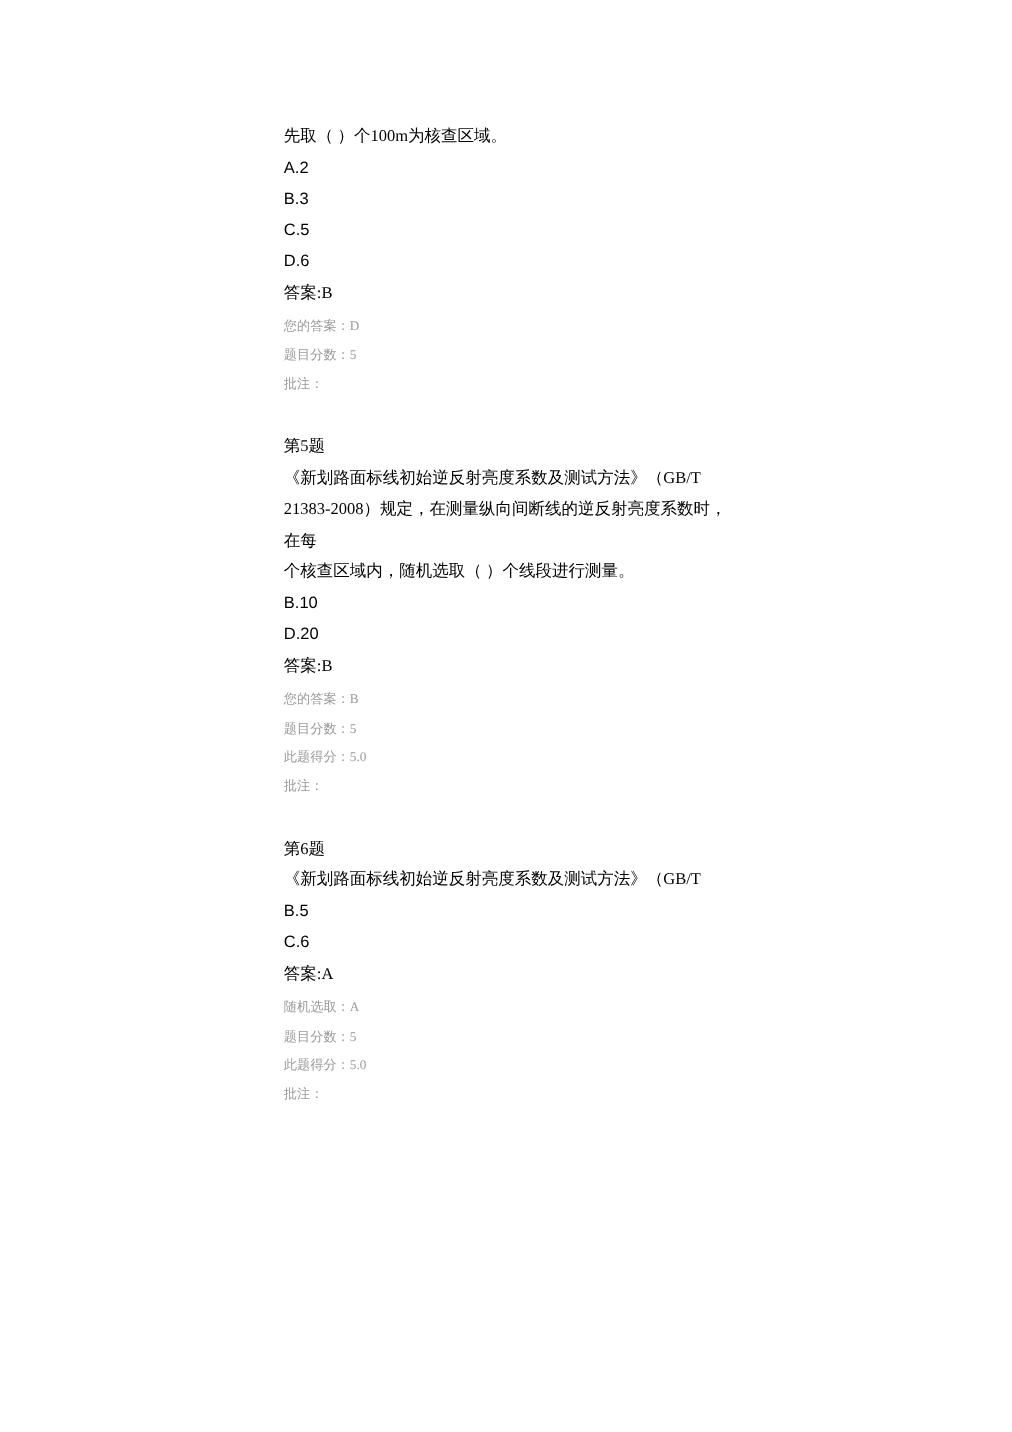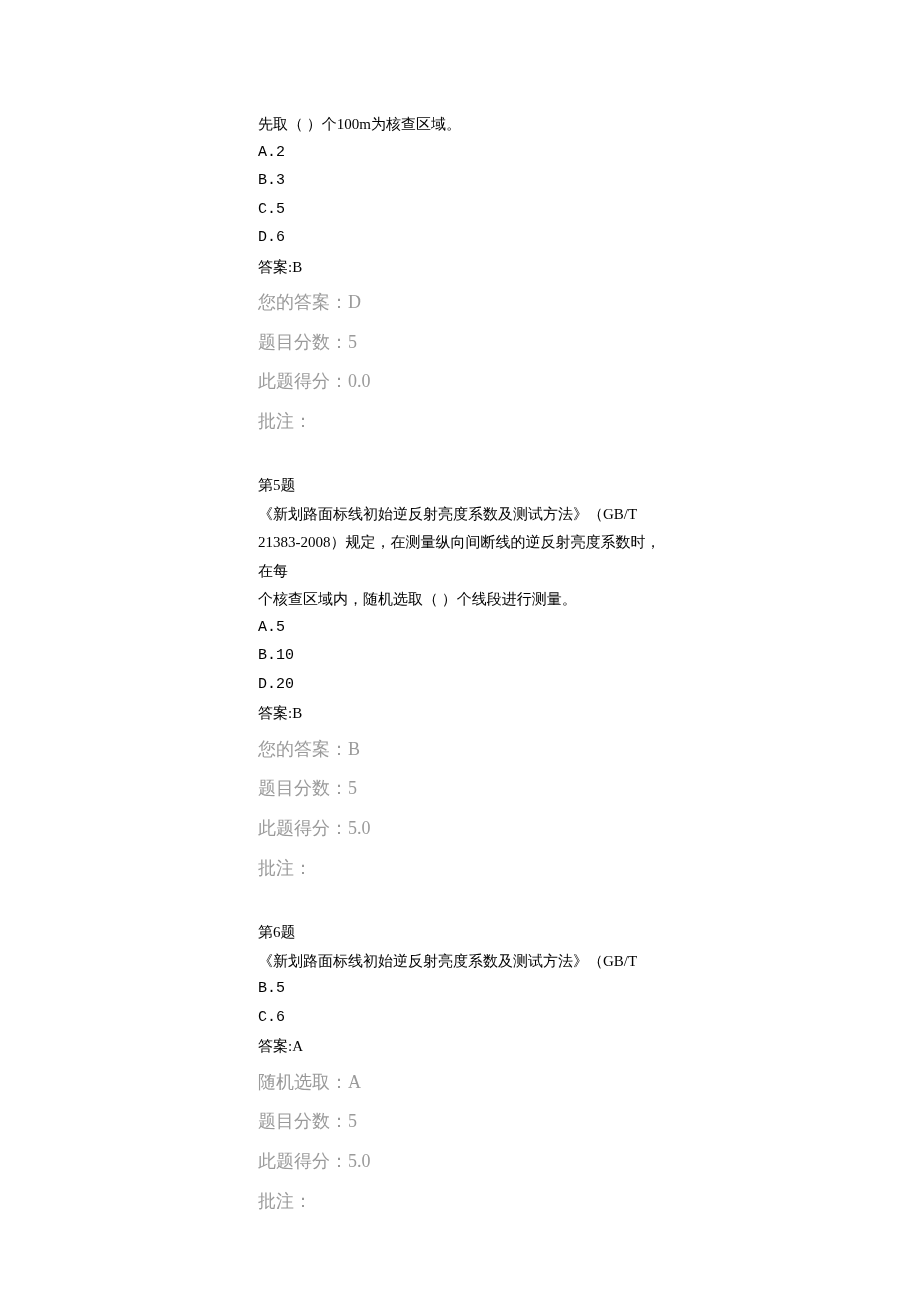"A.2" .opt { font-family: Liberation Mono, monospace -> Liberation Sans, sans-serif }
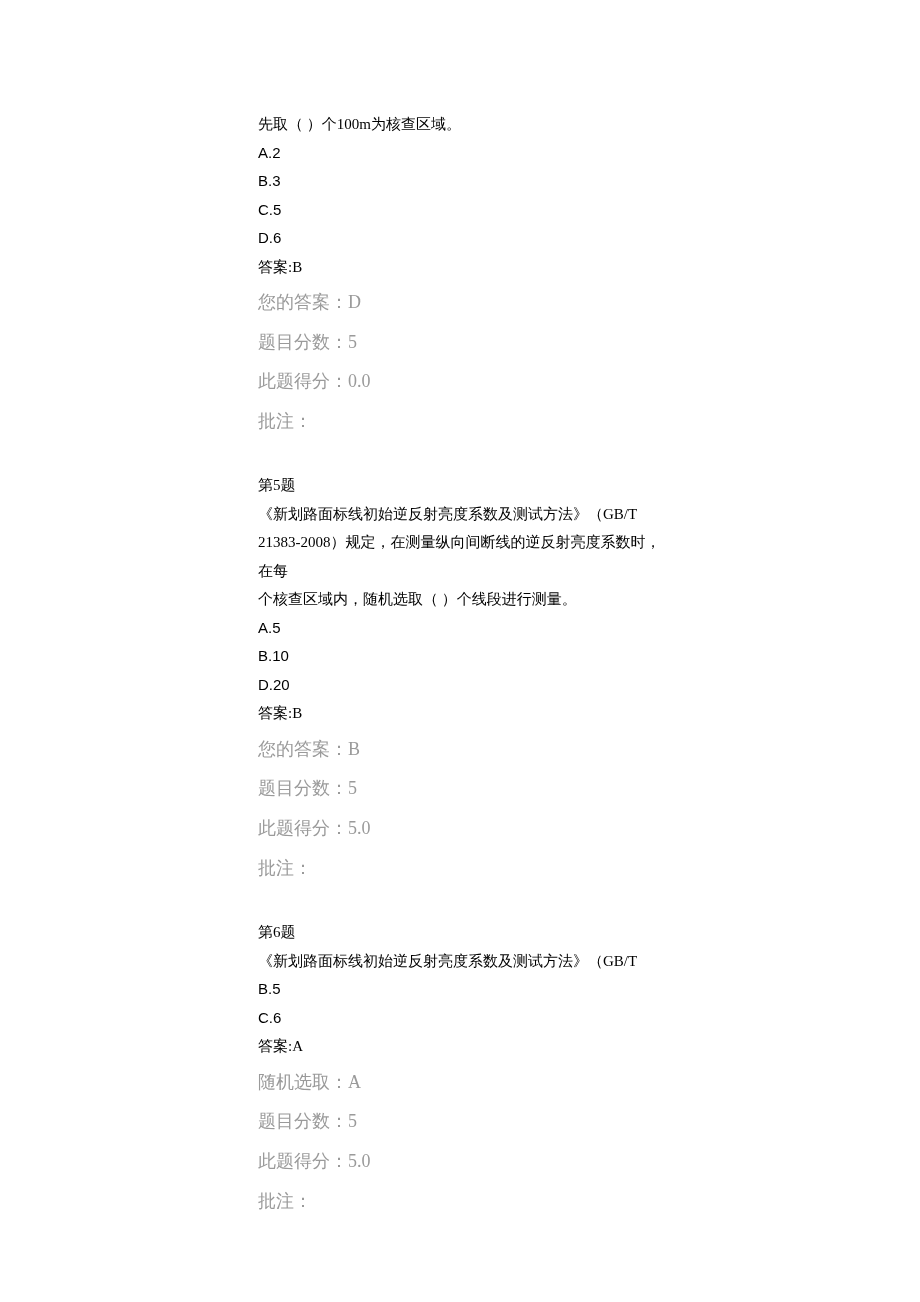"您的答案：D" .gray-text { font-size: 18px -> 12px }
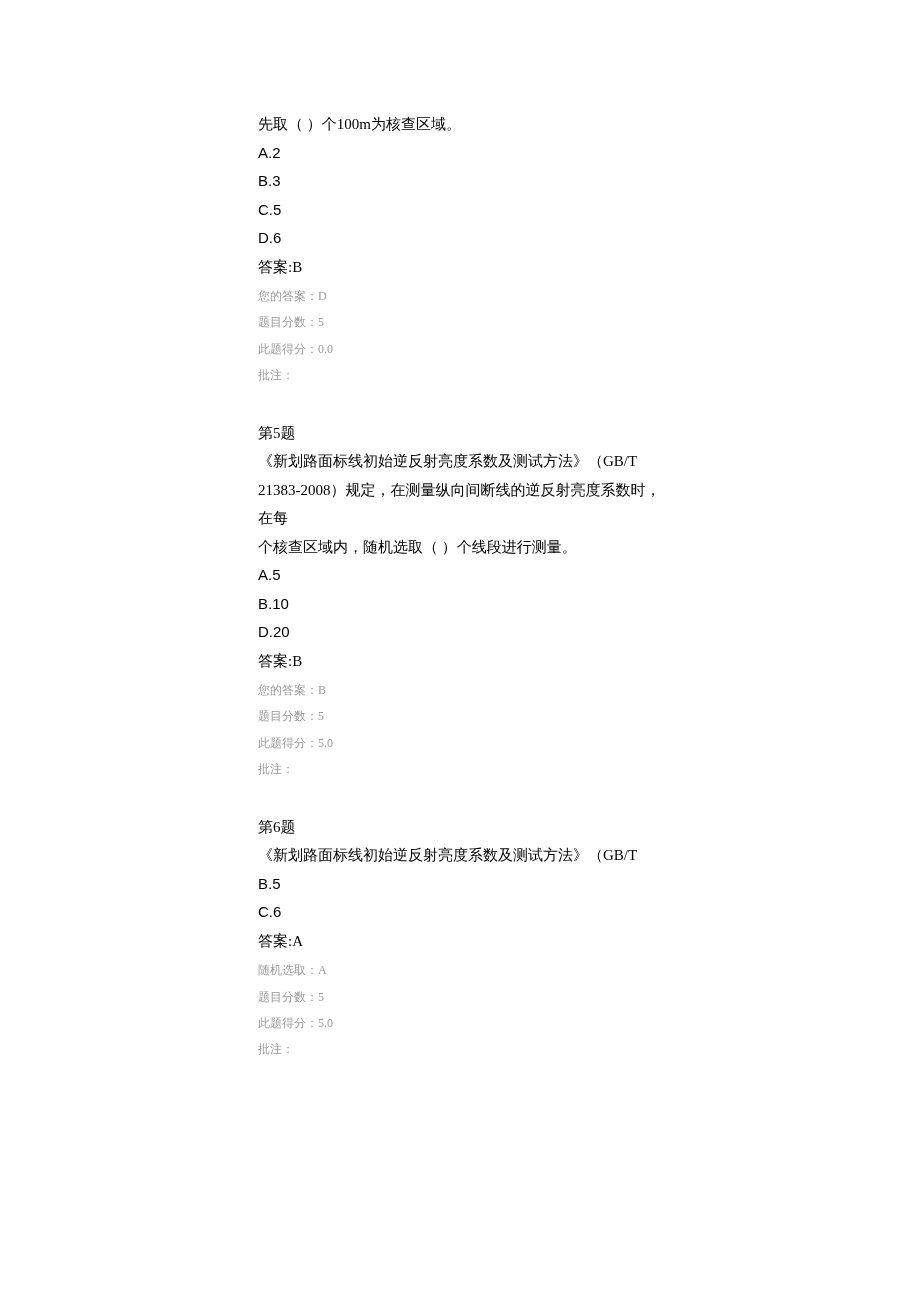"此题得分：0.0" div.gray-text { html: <div>此题得分：0.0</div> -> none }
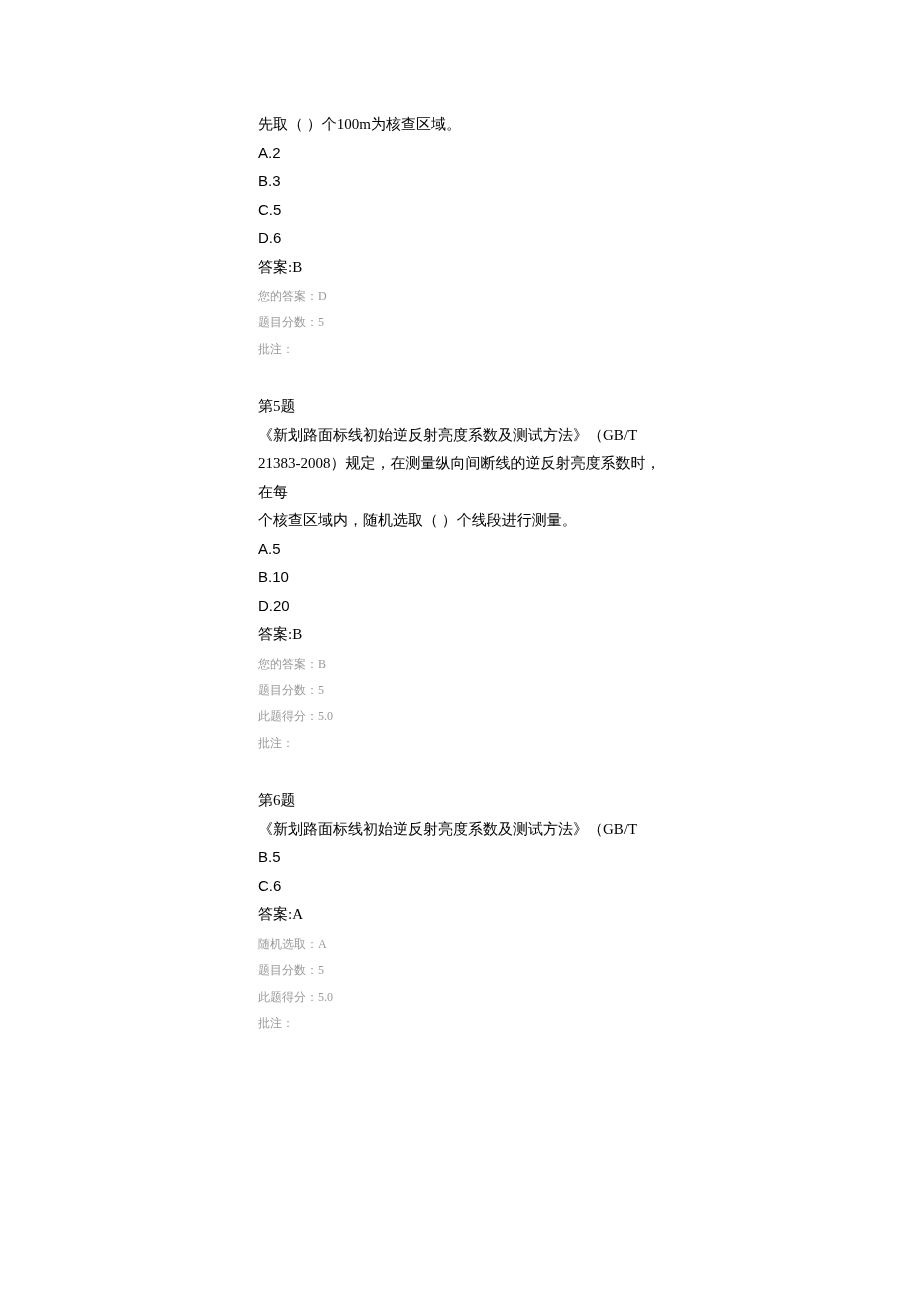"A.5" div.black-text { html: <div>A.5</div> -> none }
